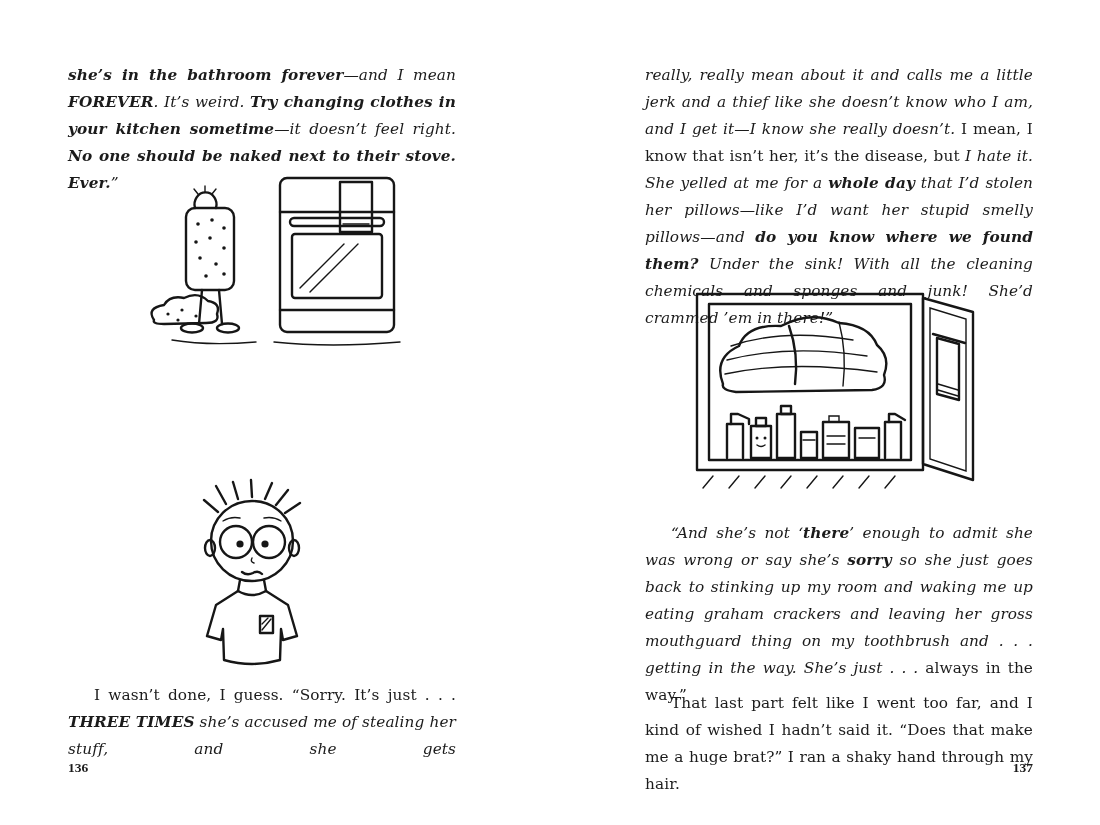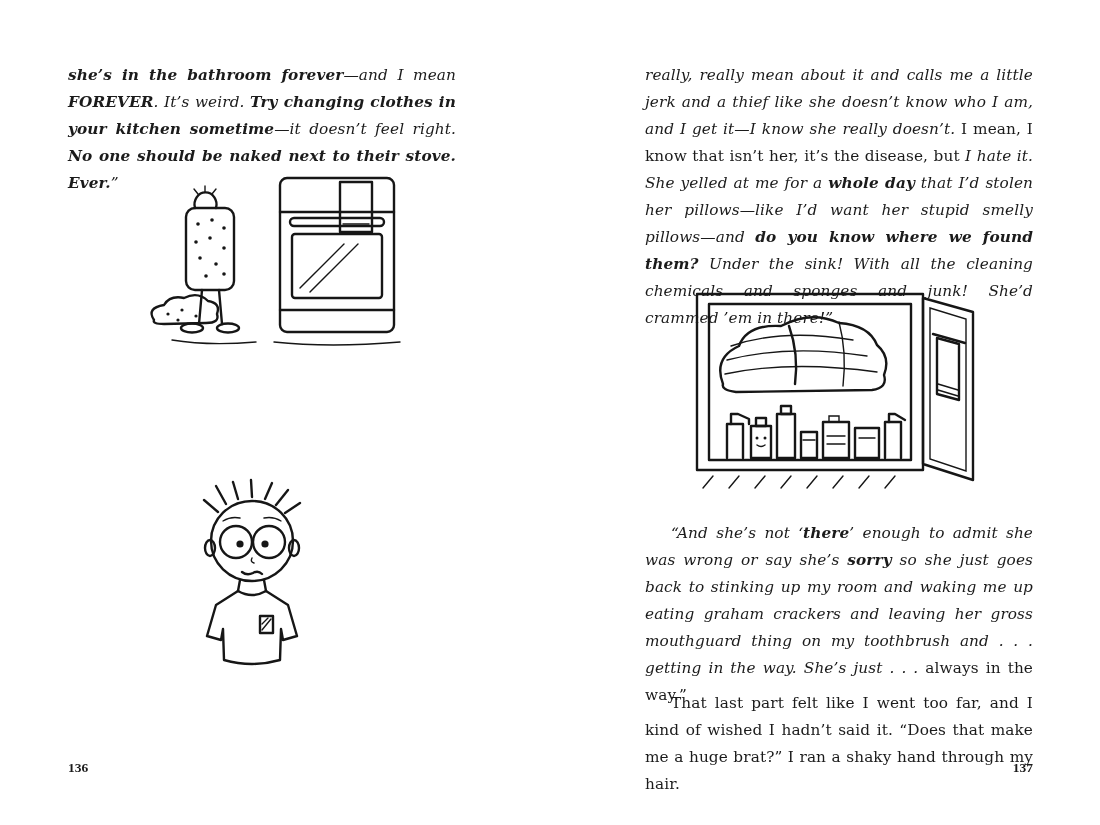"I wasn’t done, I guess." p.para { html: none -> <p><span>I wasn’t done, I guess. “Sorry. It’s just . . . </span><span>THREE TIMES</span><span> </span><span>she’s accused me of stealing her stuff, and she gets</span></p> }
